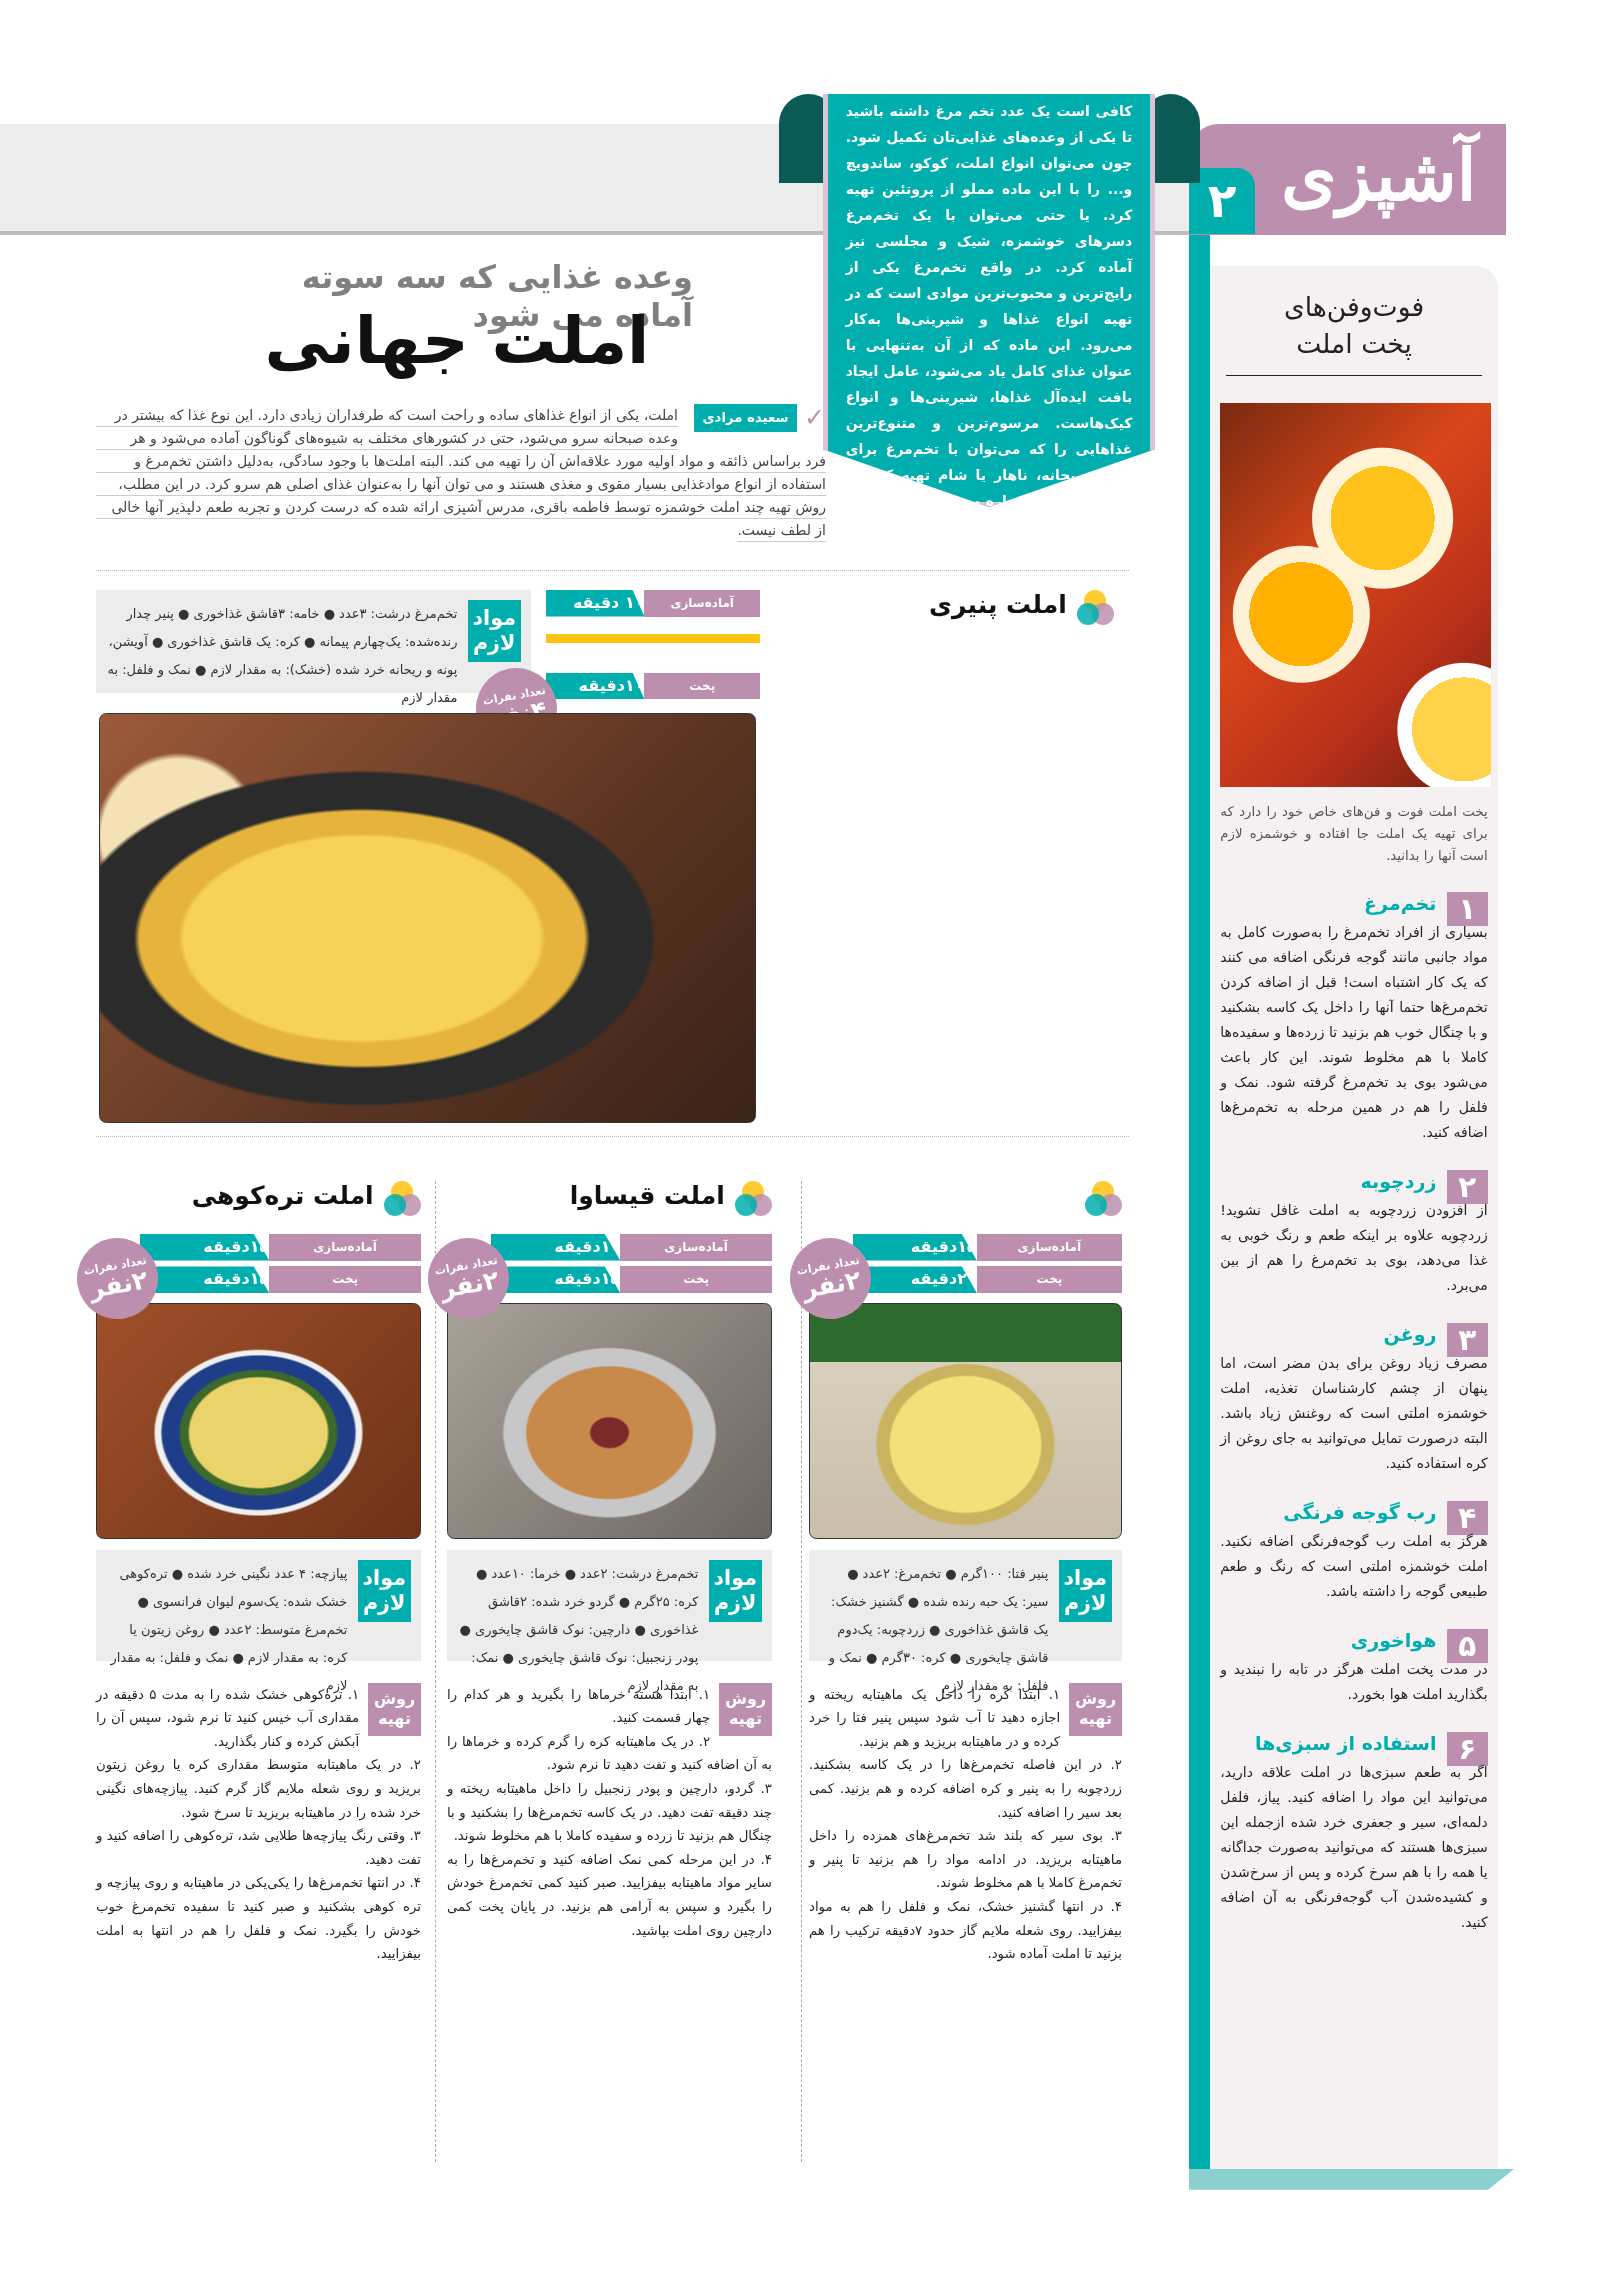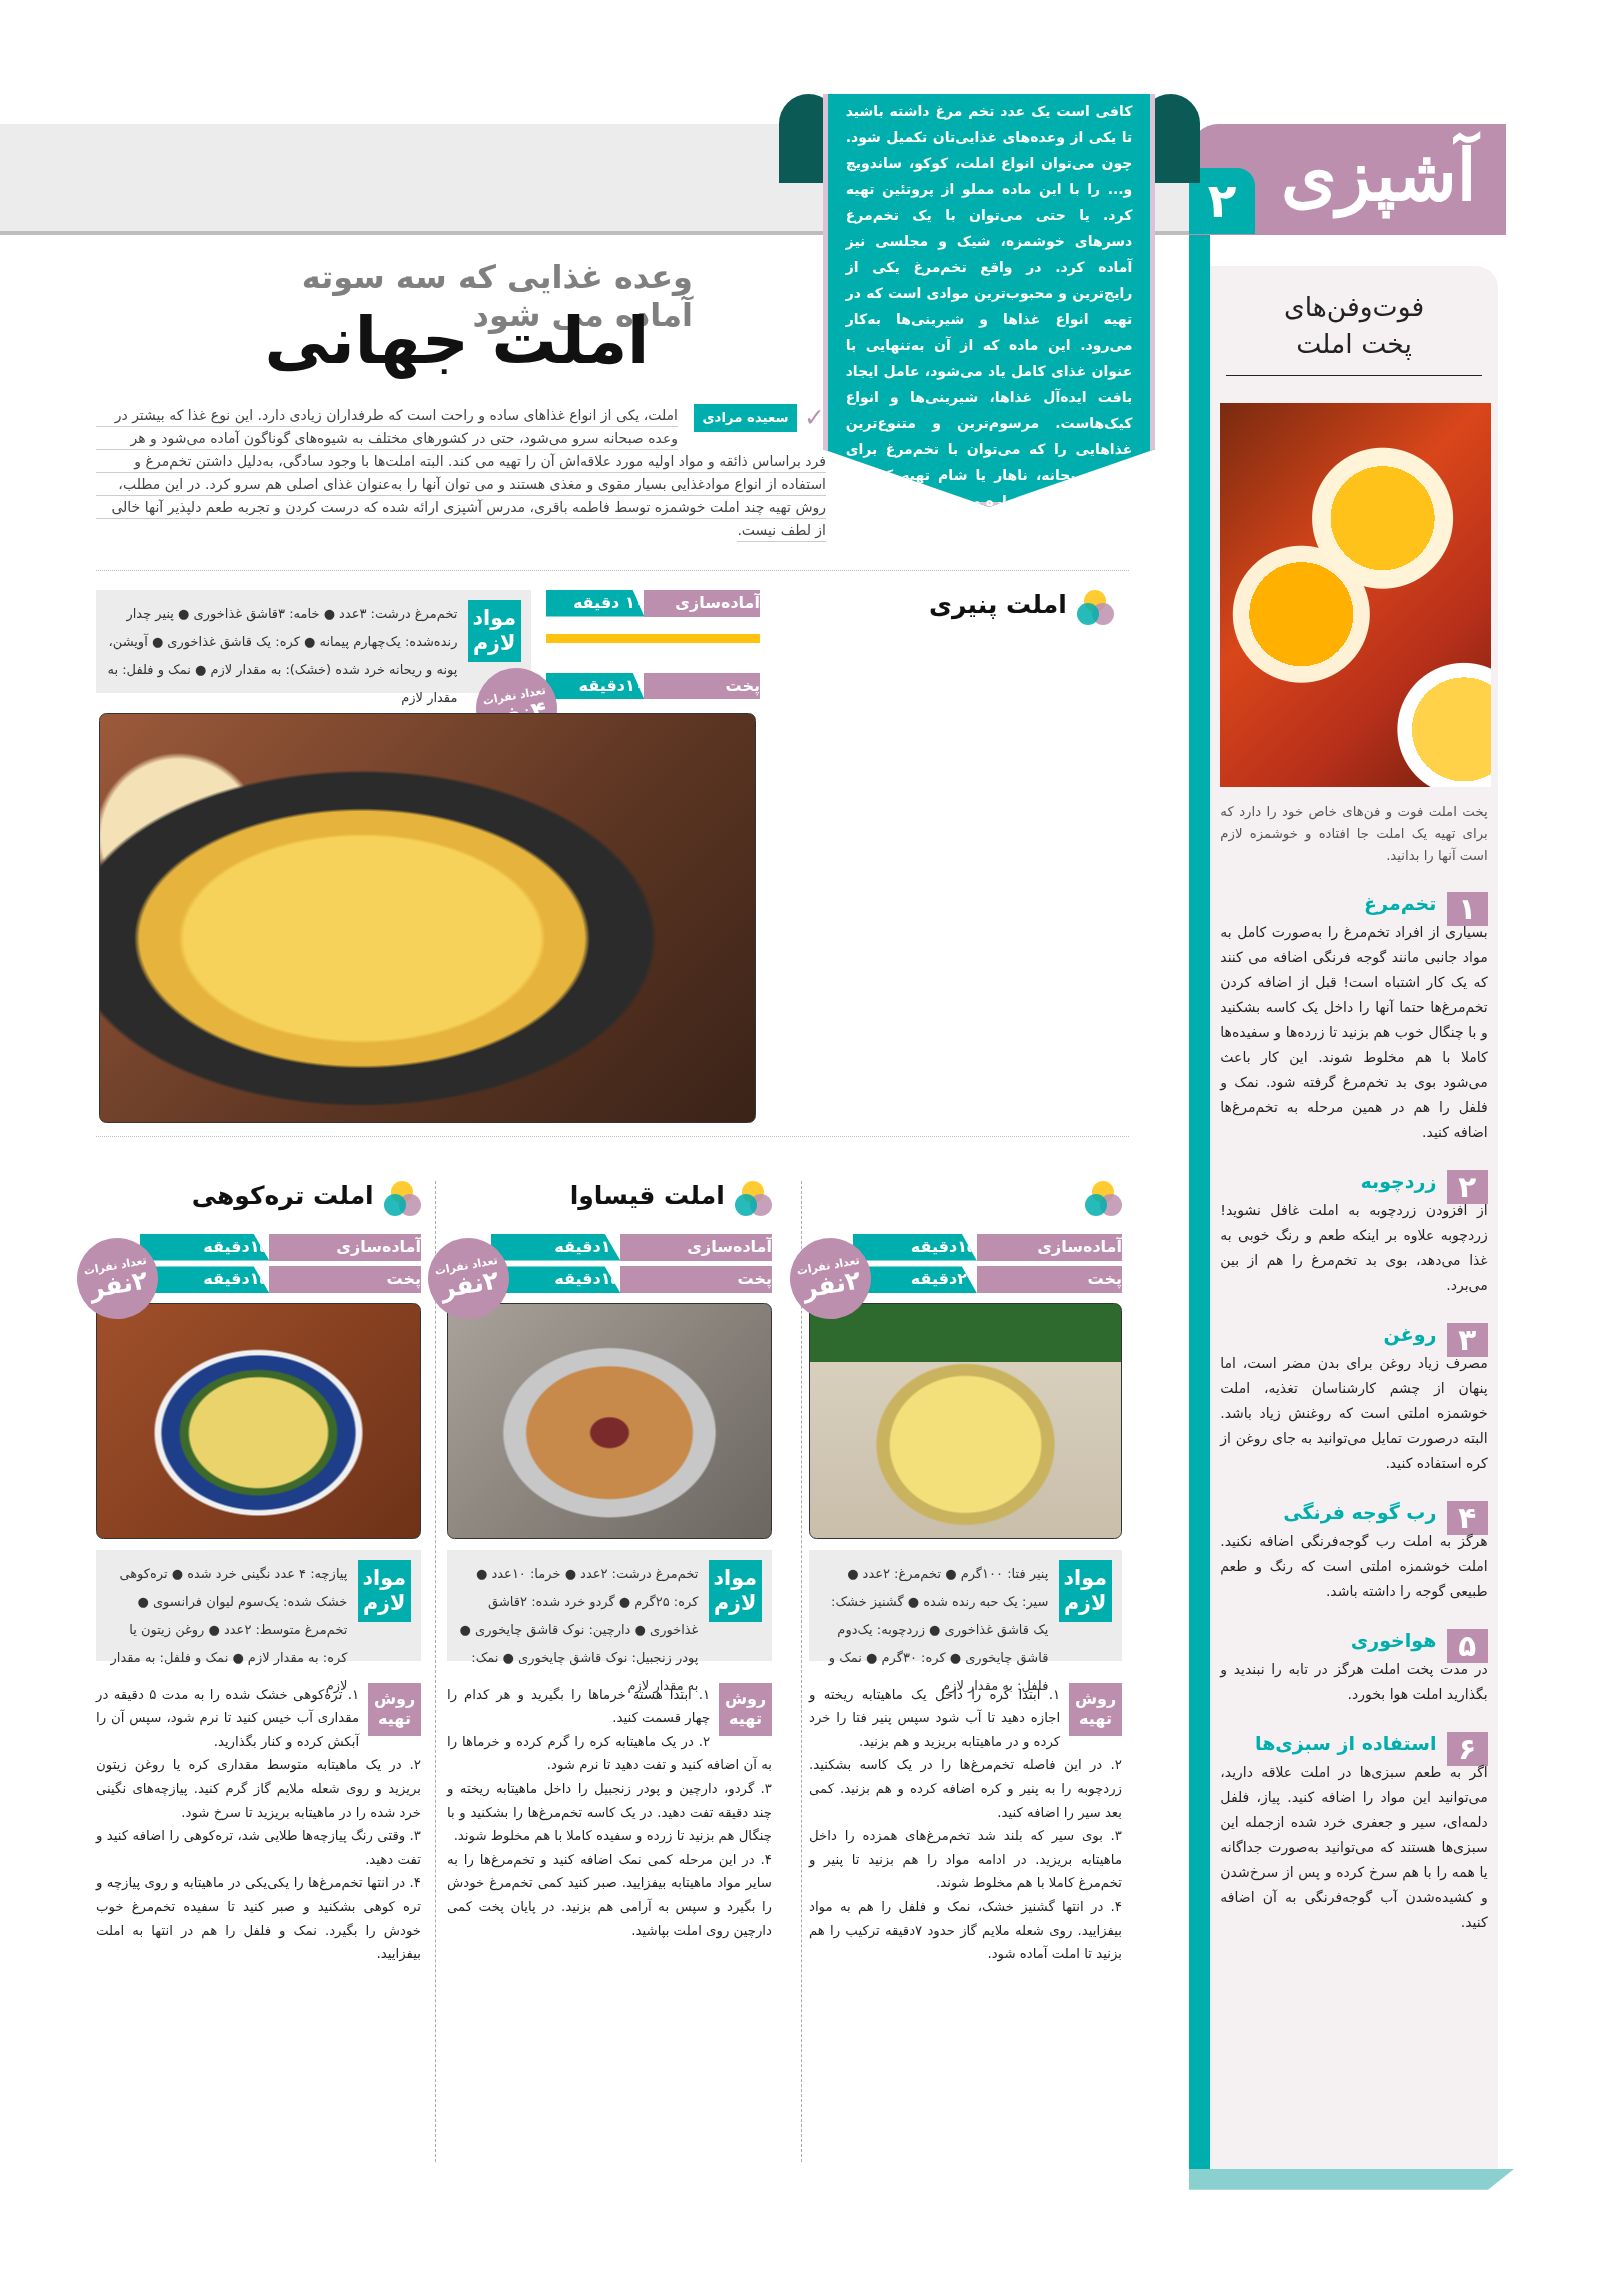"آماده‌سازی" .time-label { font-size: 16px -> 12px; text-align: right -> center }
